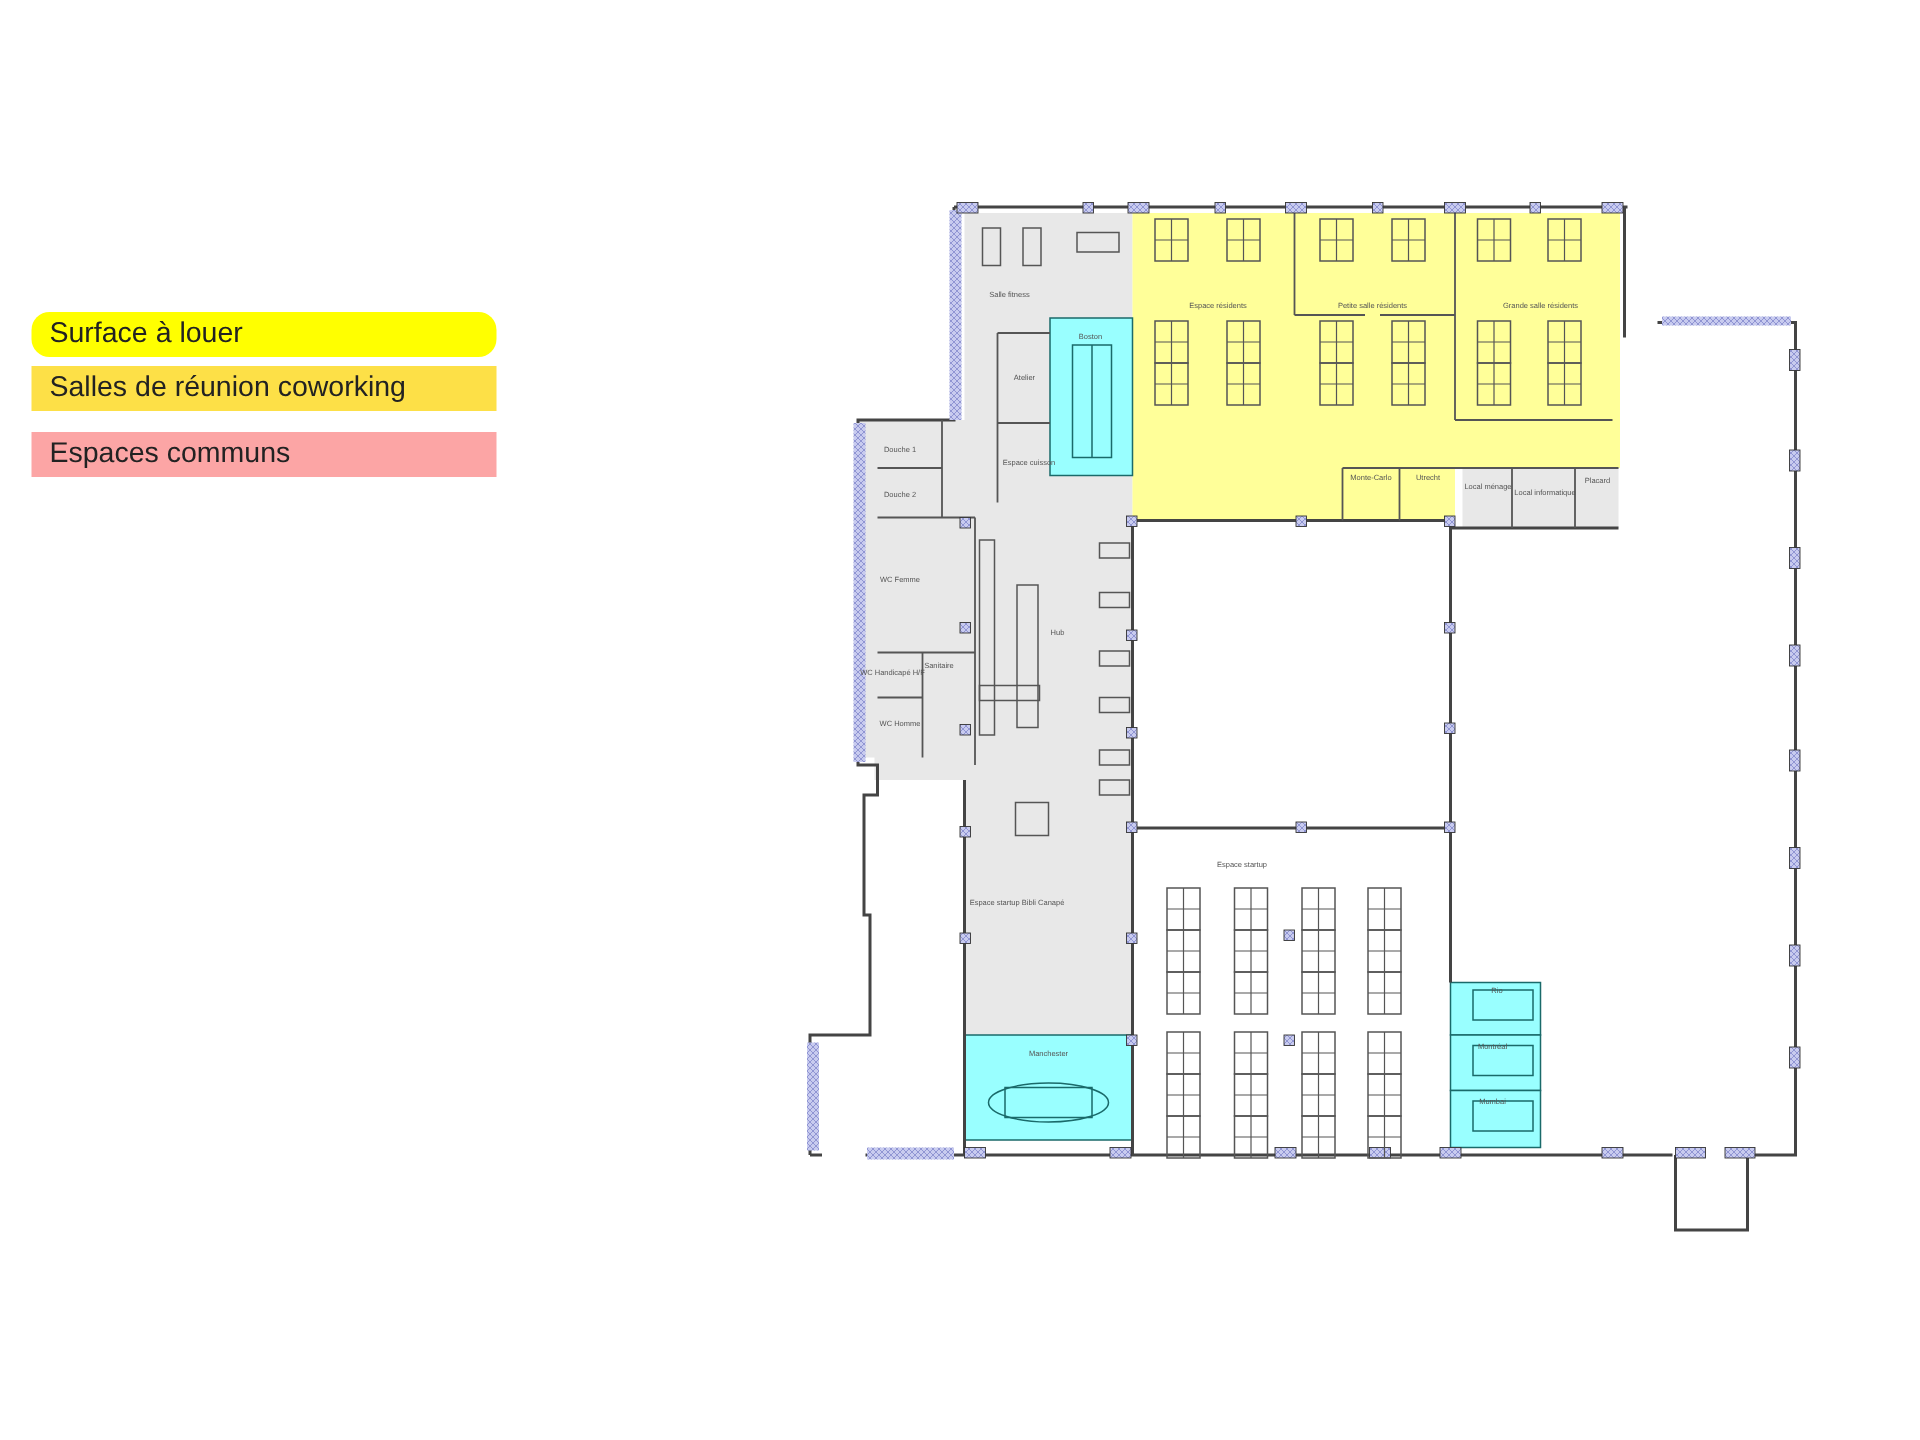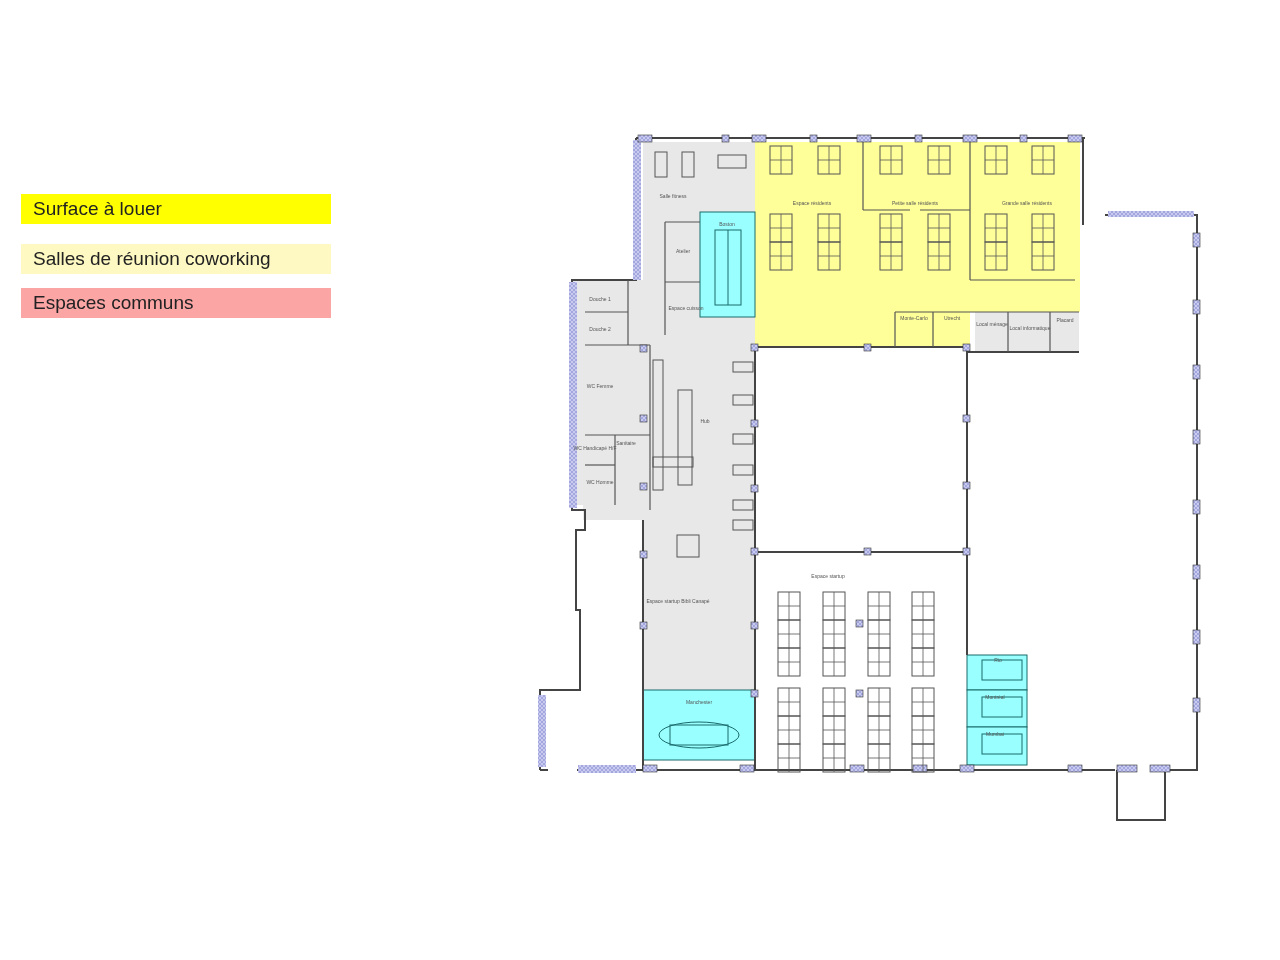"Surface à louer" div.legend-item { border-radius: none -> 12px; top: 194px -> 208px }
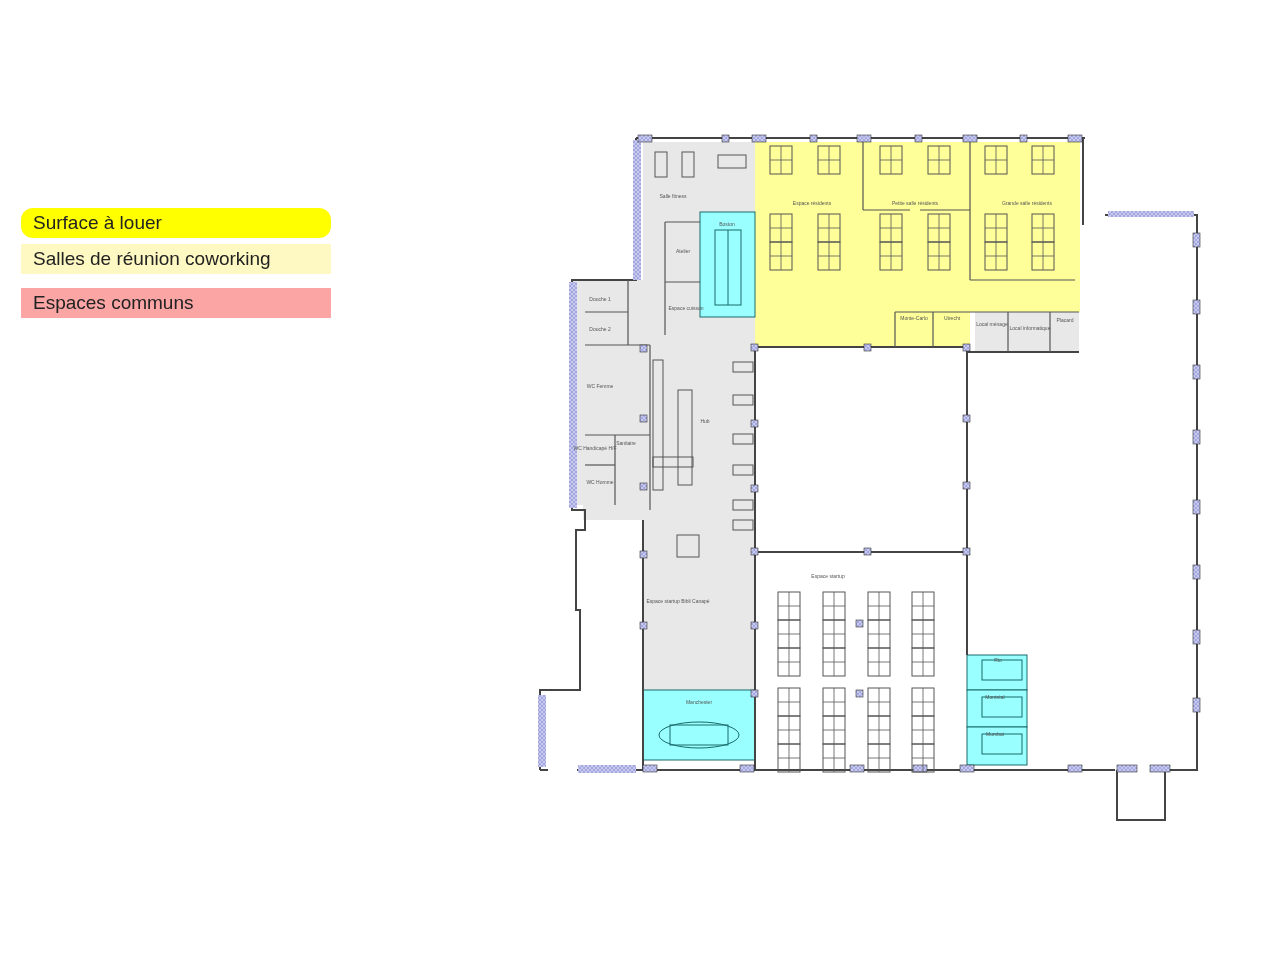"Salles de réunion coworking" div.legend-item { background: #fef9c3 -> #fde047 }
